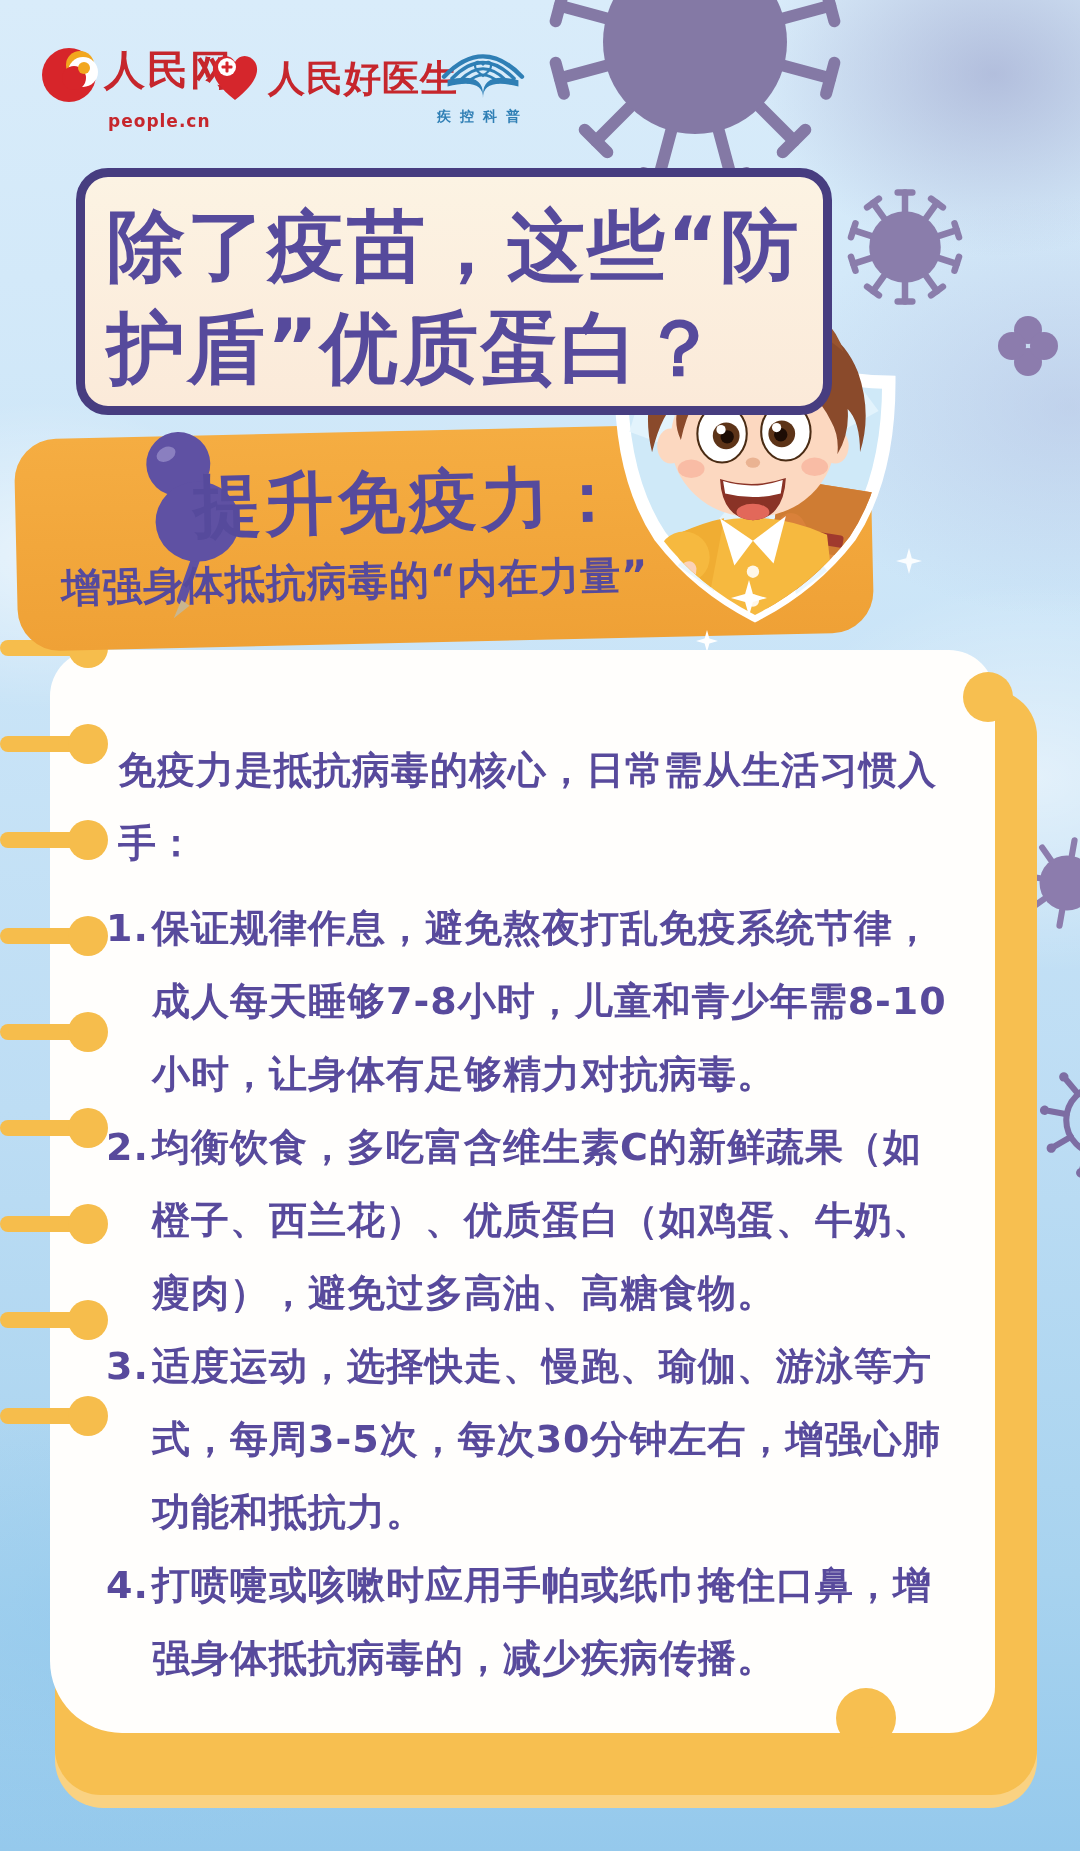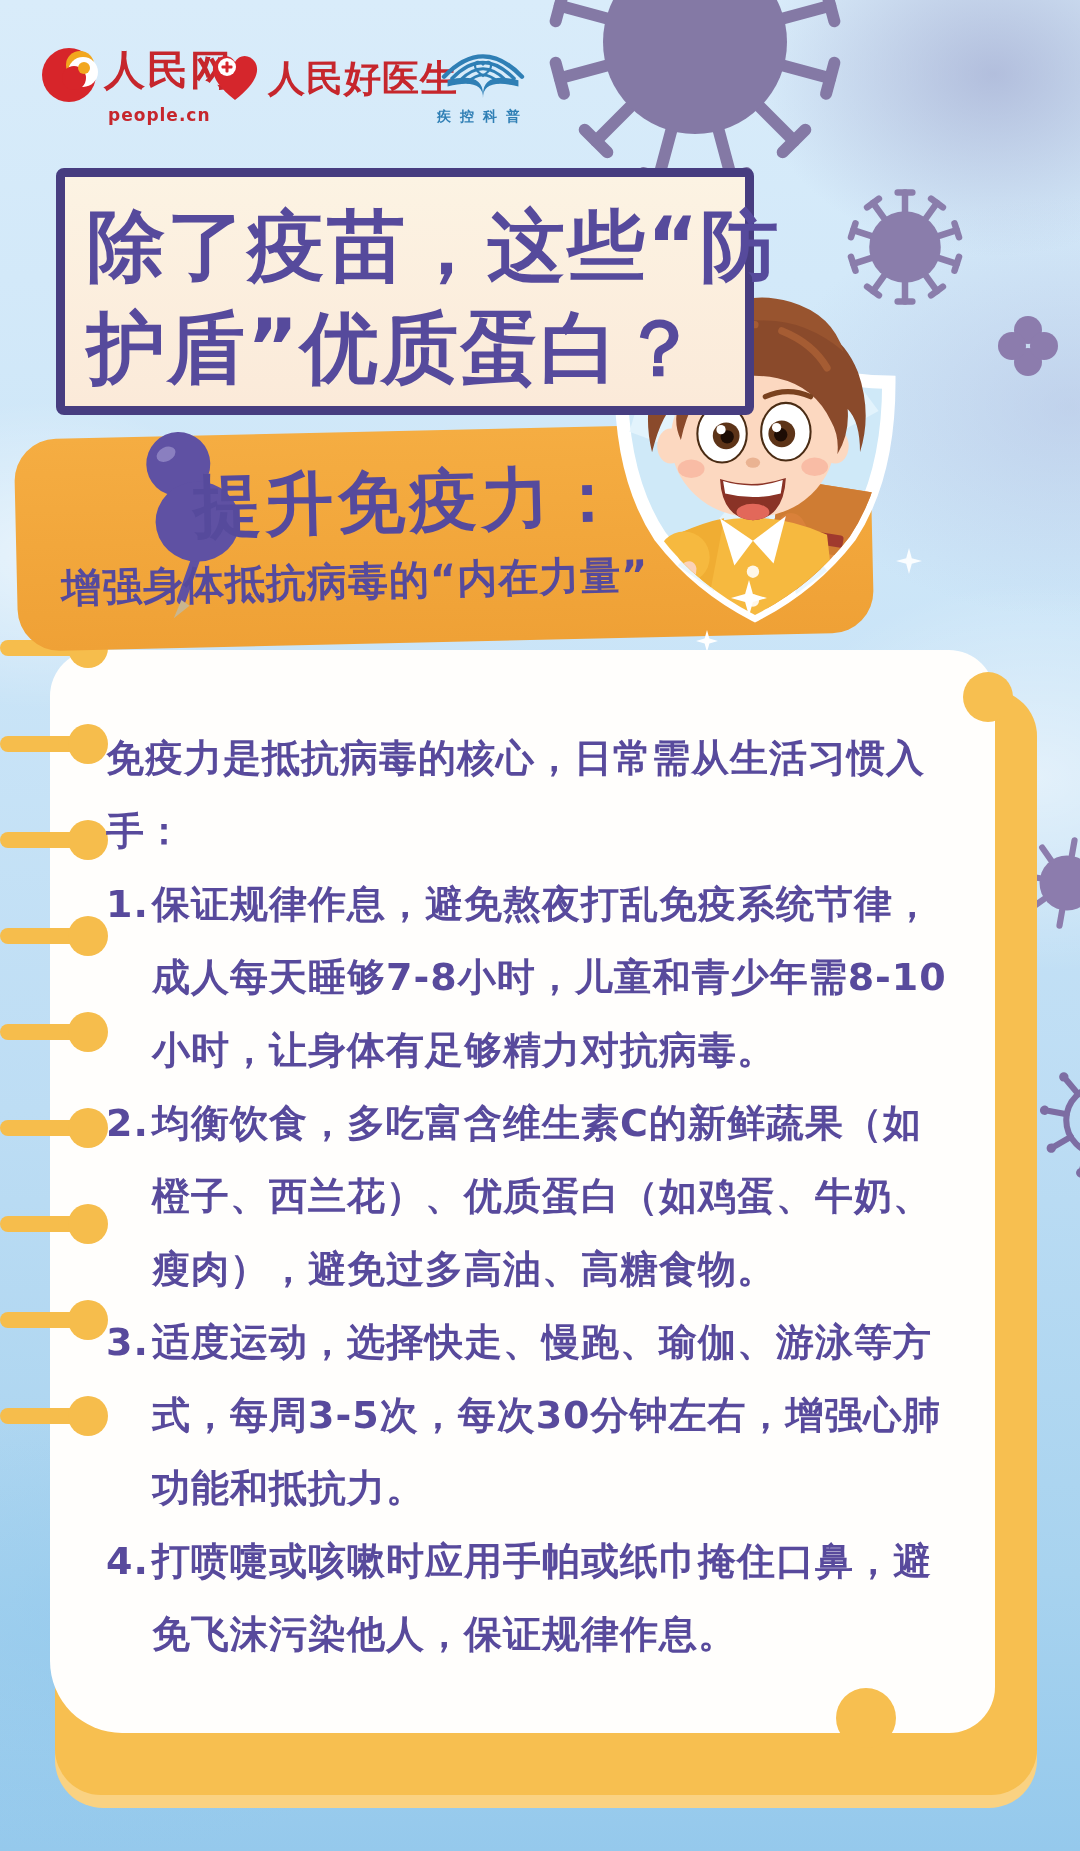"people.cn" .pn-sub { margin-top: 14px -> 20px }
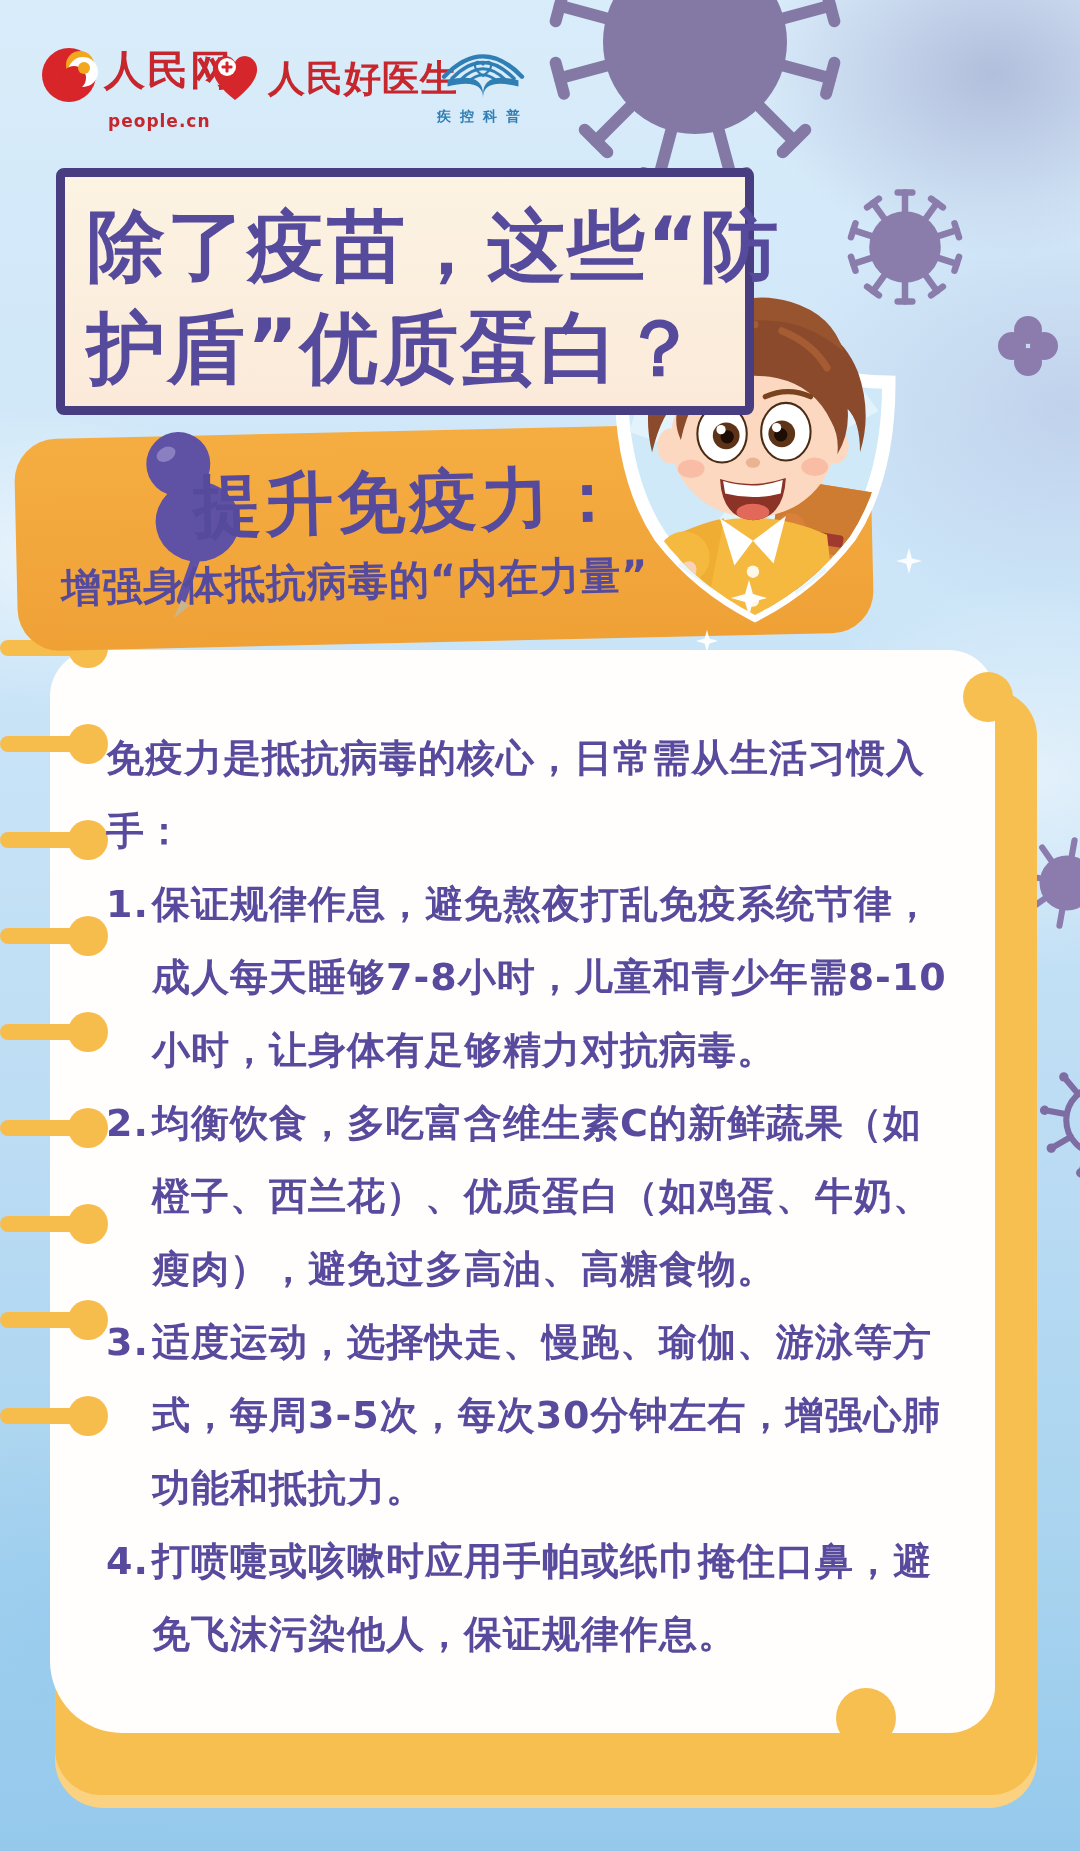"除了疫苗，这些“防" .title-card { border-radius: 8px -> 32px; left: 56px -> 76px; width: 698px -> 756px }
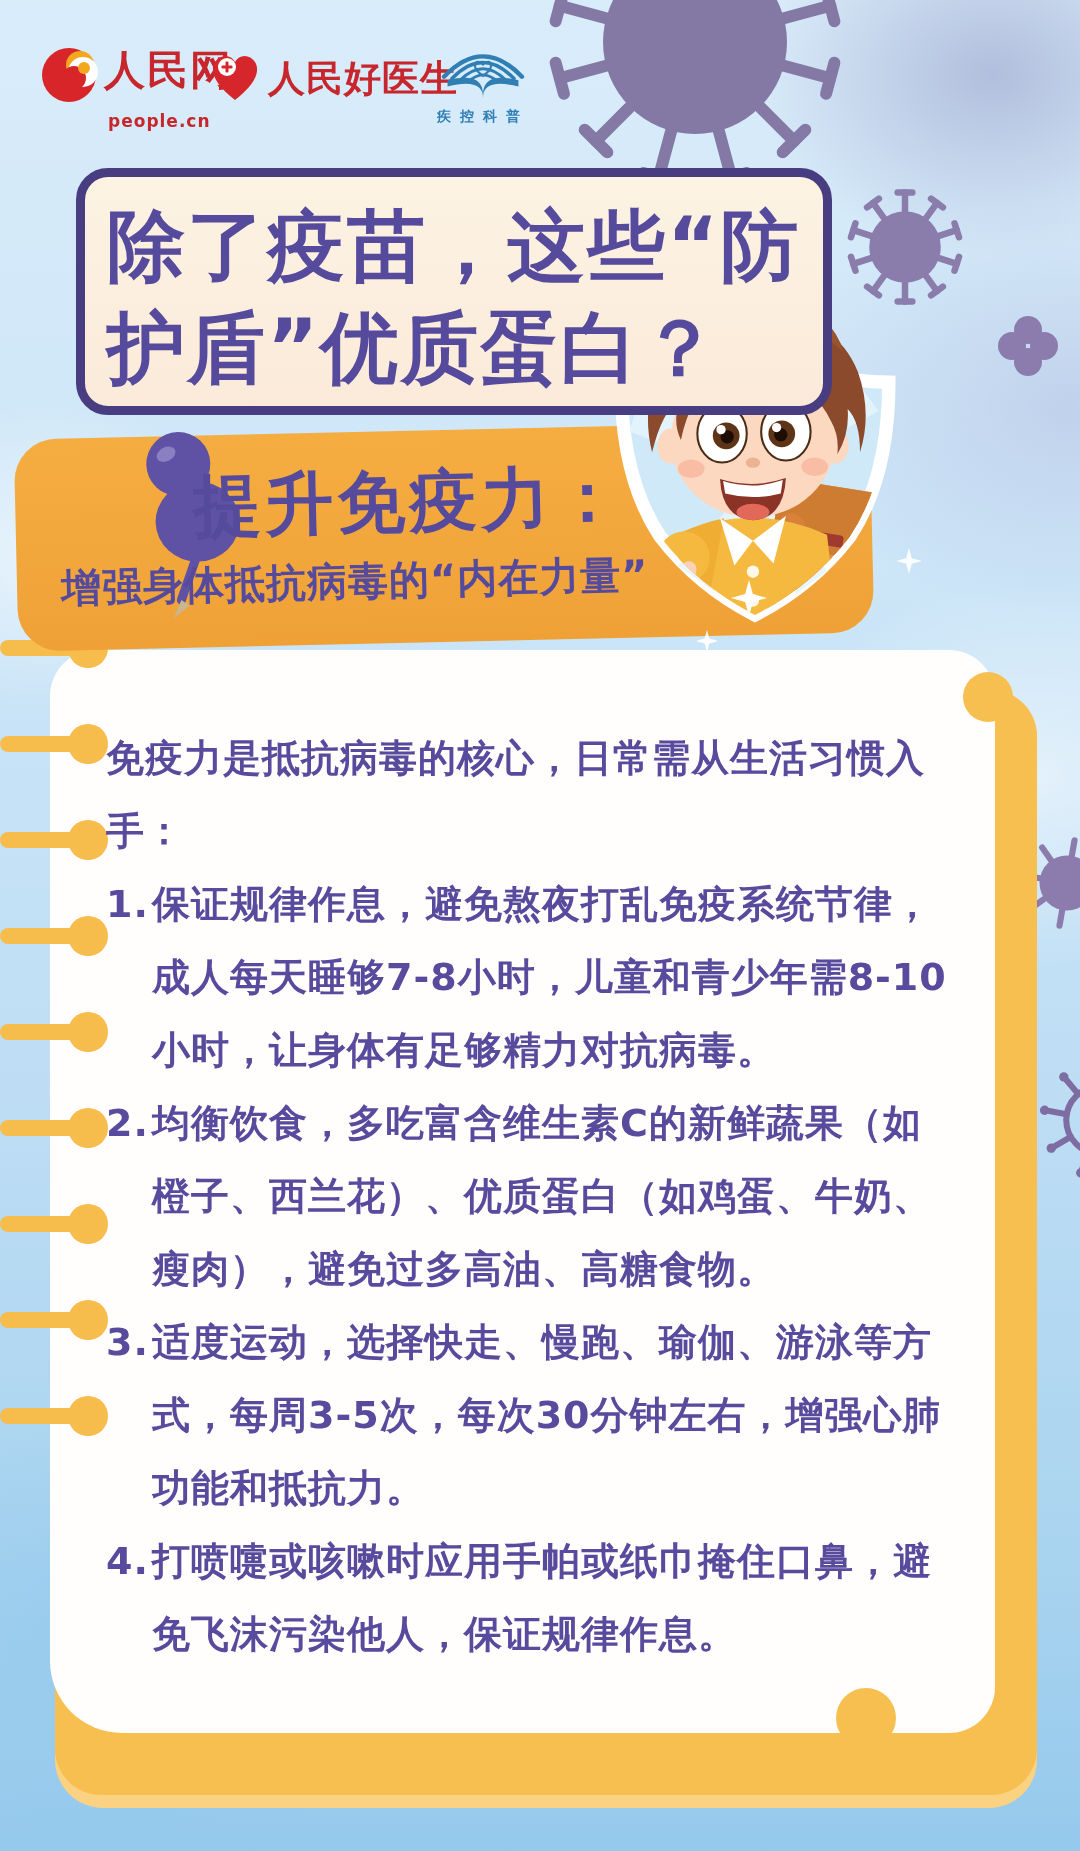"免疫力是抵抗病毒的核心，日常需从生活习惯入手：" .body-text p { margin: 0 -> 12px }
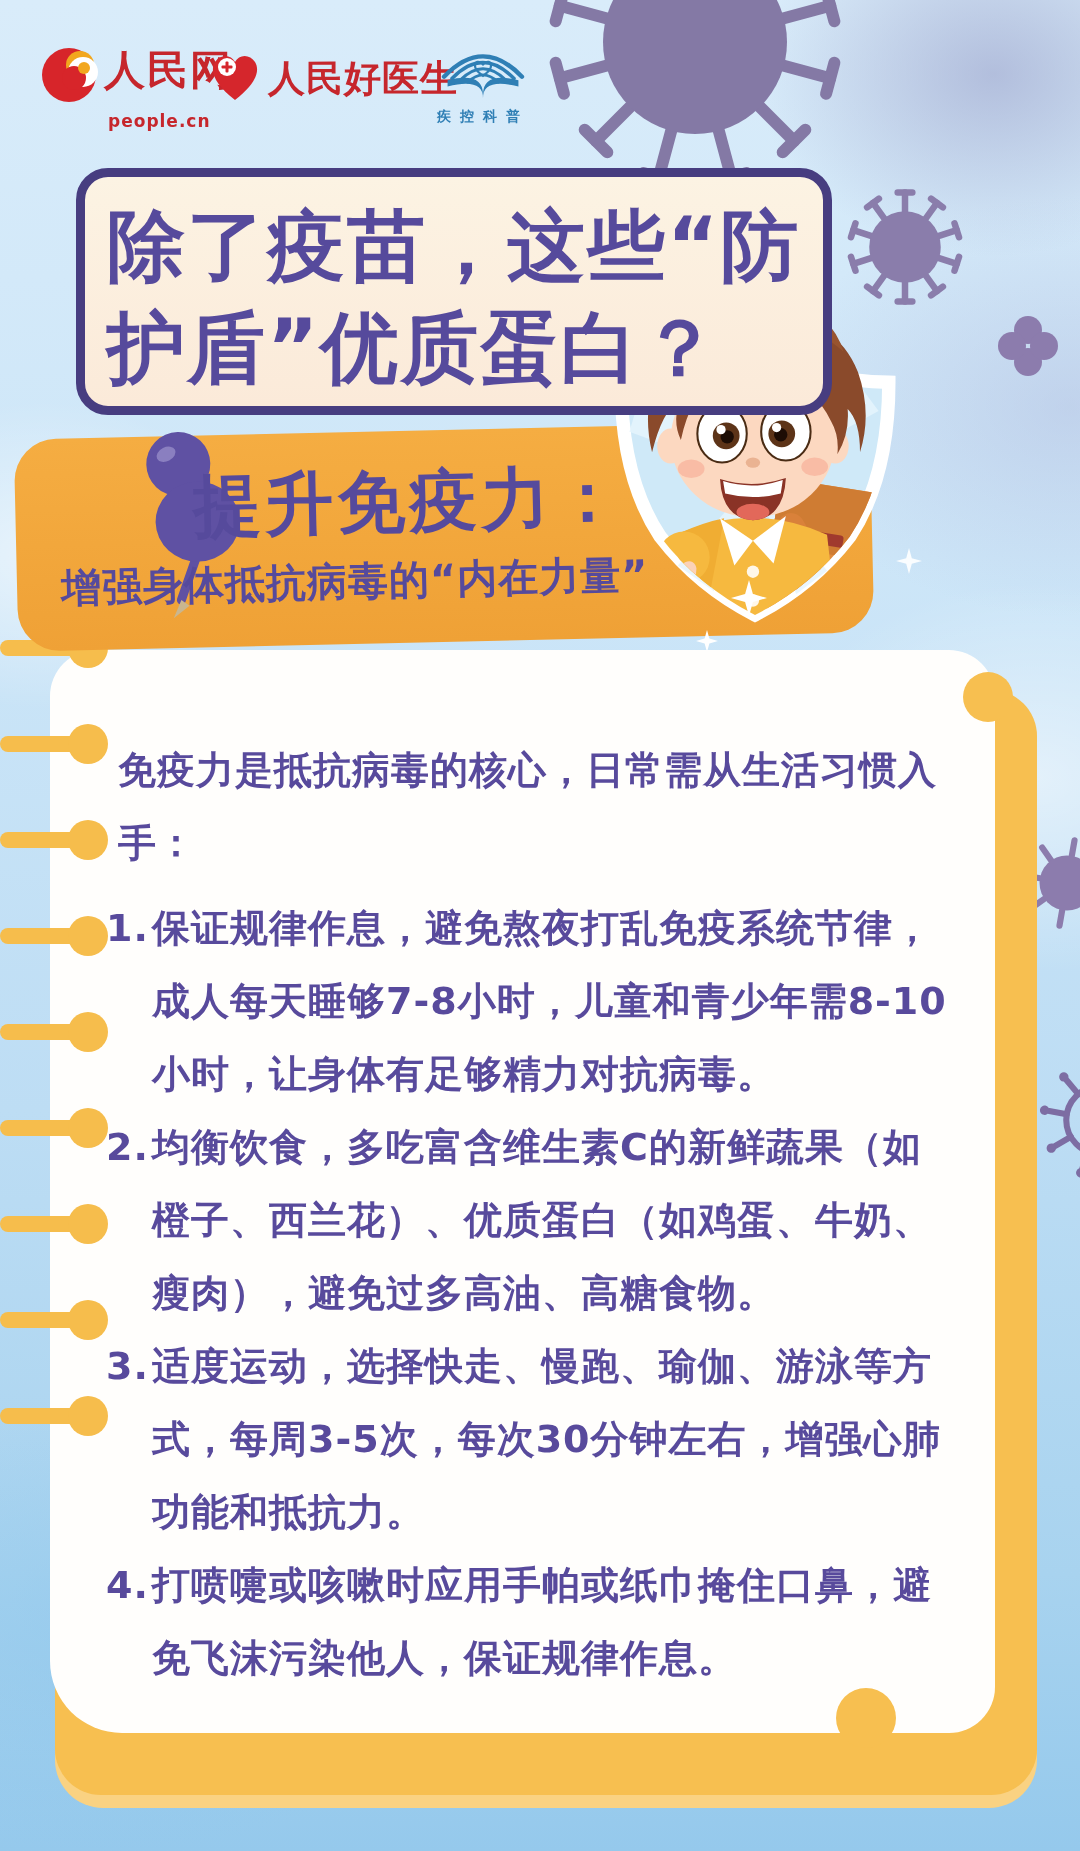"打喷嚏或咳嗽时应用手帕或纸巾掩住口鼻，避免飞沫污染他人，保证规律作息。" span { text: 避免飞沫污染他人，保证规律作息 -> 增强身体抵抗病毒的，减少疾病传播 }
